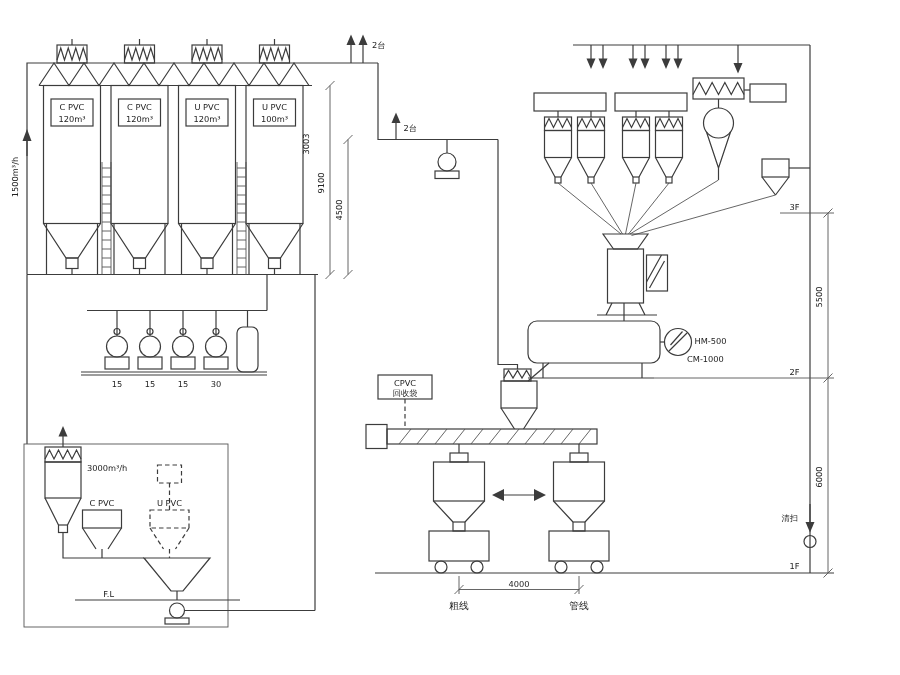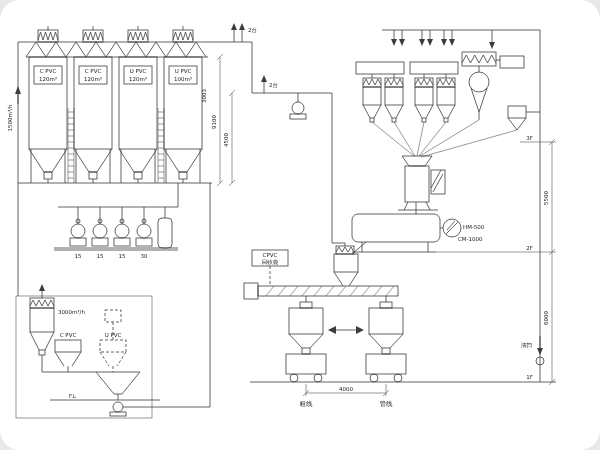"粗线" .canvas { border-radius: 20px -> none }
